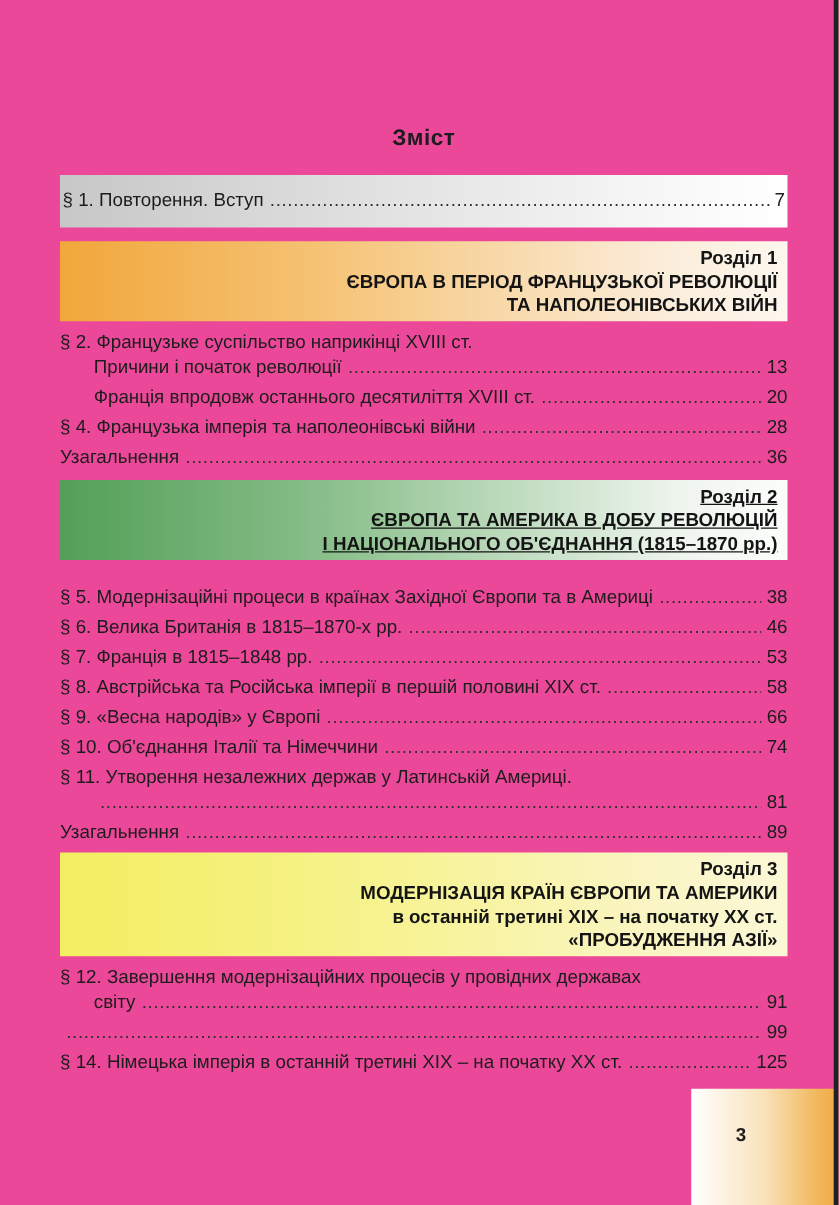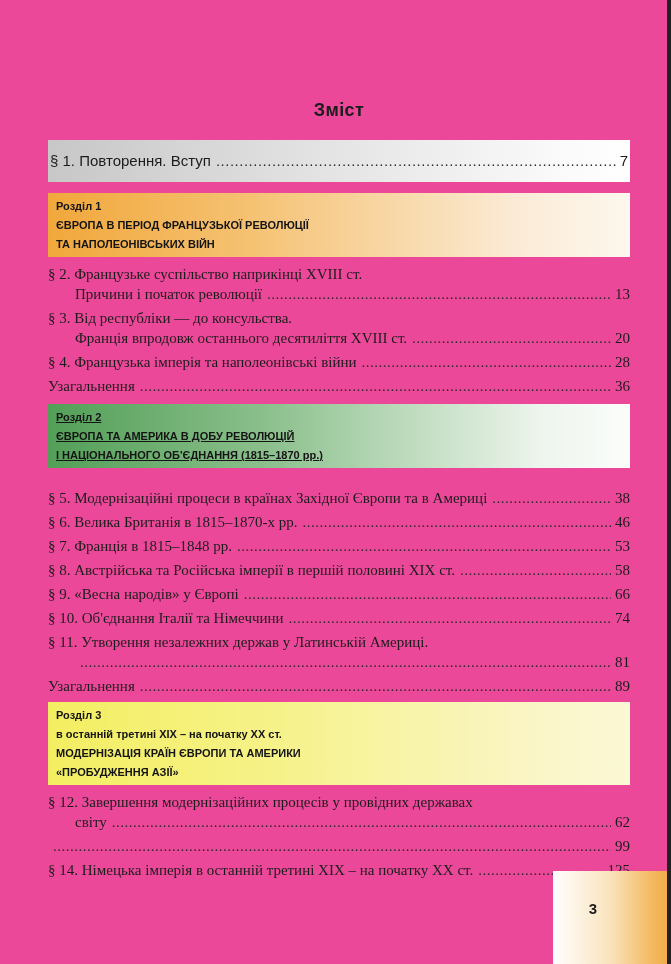"Розділ 1" .bar { font-size: 11px -> 15px; text-align: left -> right }
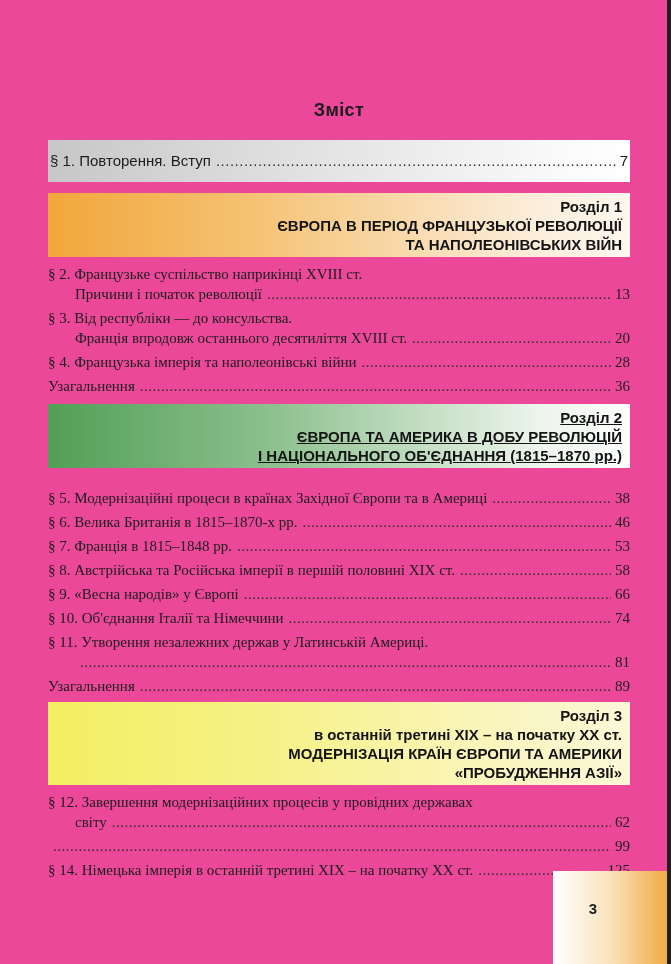"§ 2. Французьке суспільство наприкінці" .entries { font-family: Liberation Serif, serif -> none }
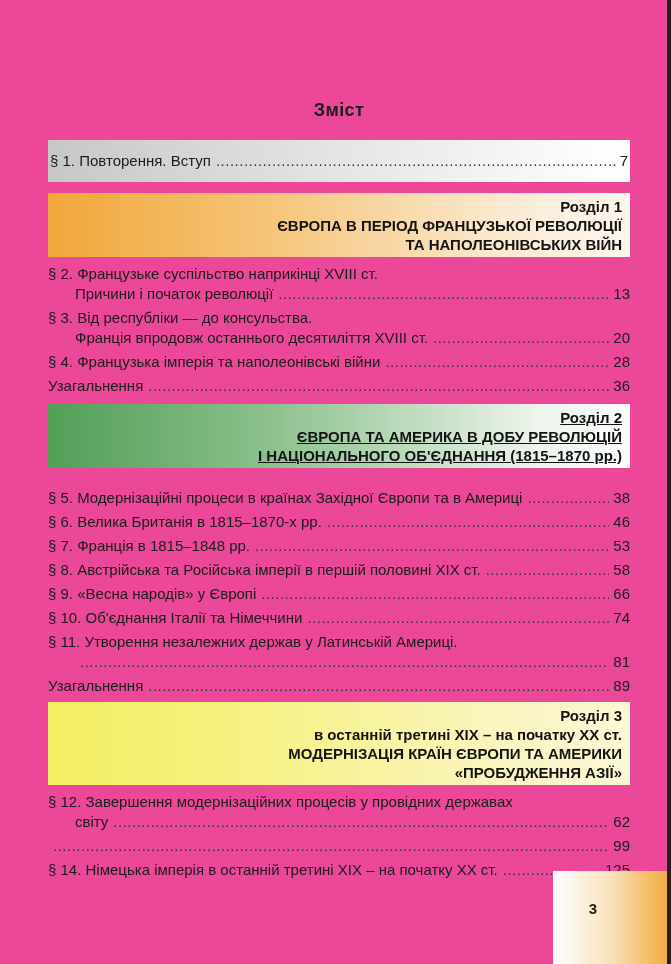"§ 3. Від республіки —" div.l1 { html: <div>§ 3. Від республіки — до консульства.</div> -> none }
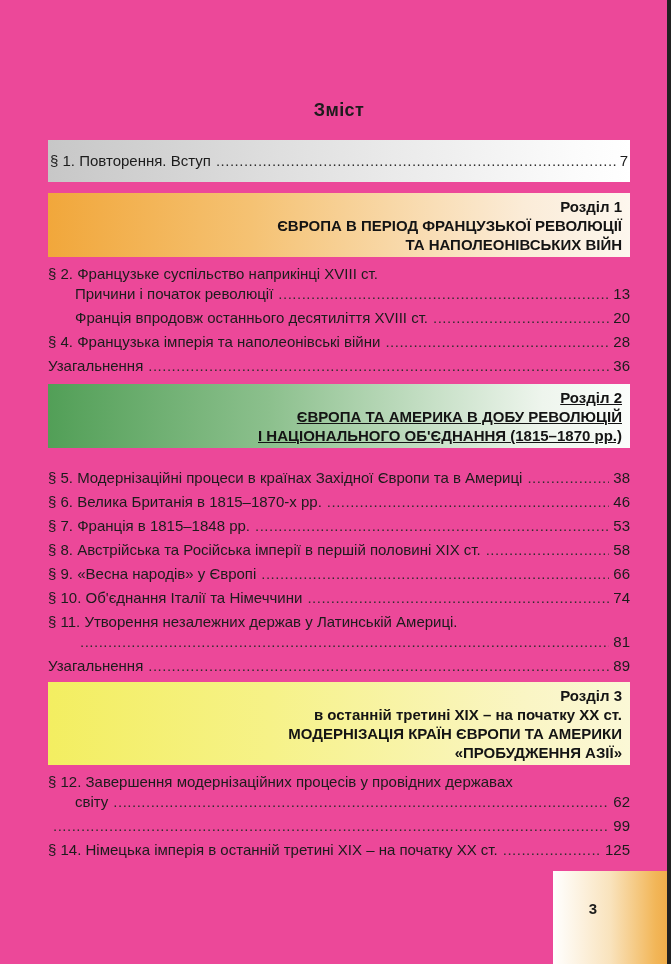"в останній третині XIX –" div.bar-line { order: before "МОДЕРНІЗАЦІЯ КРАЇН ЄВРОПИ ТА АМЕРИКИ" -> after "МОДЕРНІЗАЦІЯ КРАЇН ЄВРОПИ ТА АМЕРИКИ" }
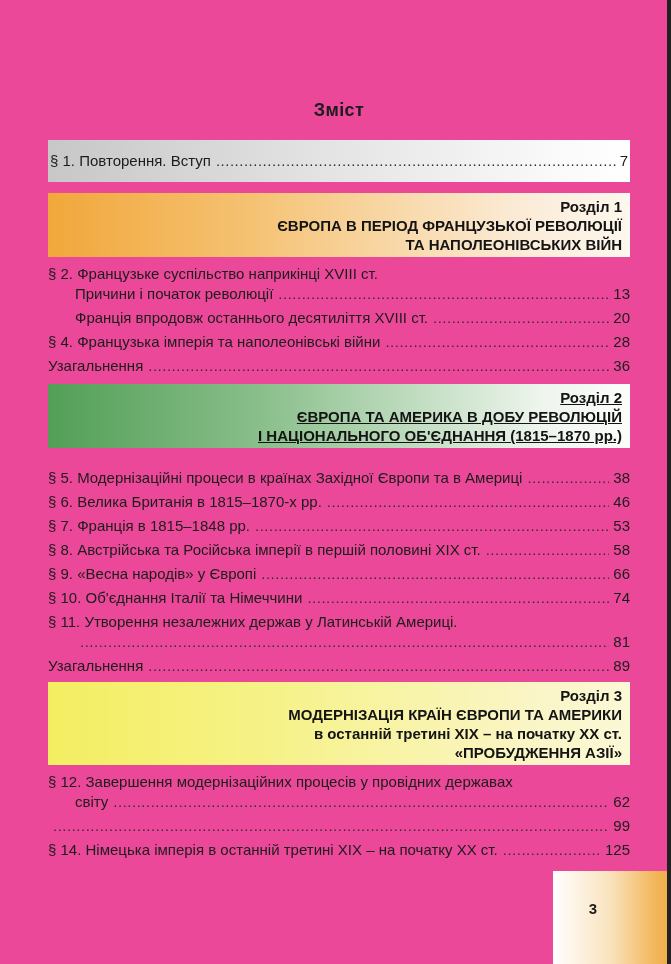"62" span.pg { text: 62 -> 91 }
